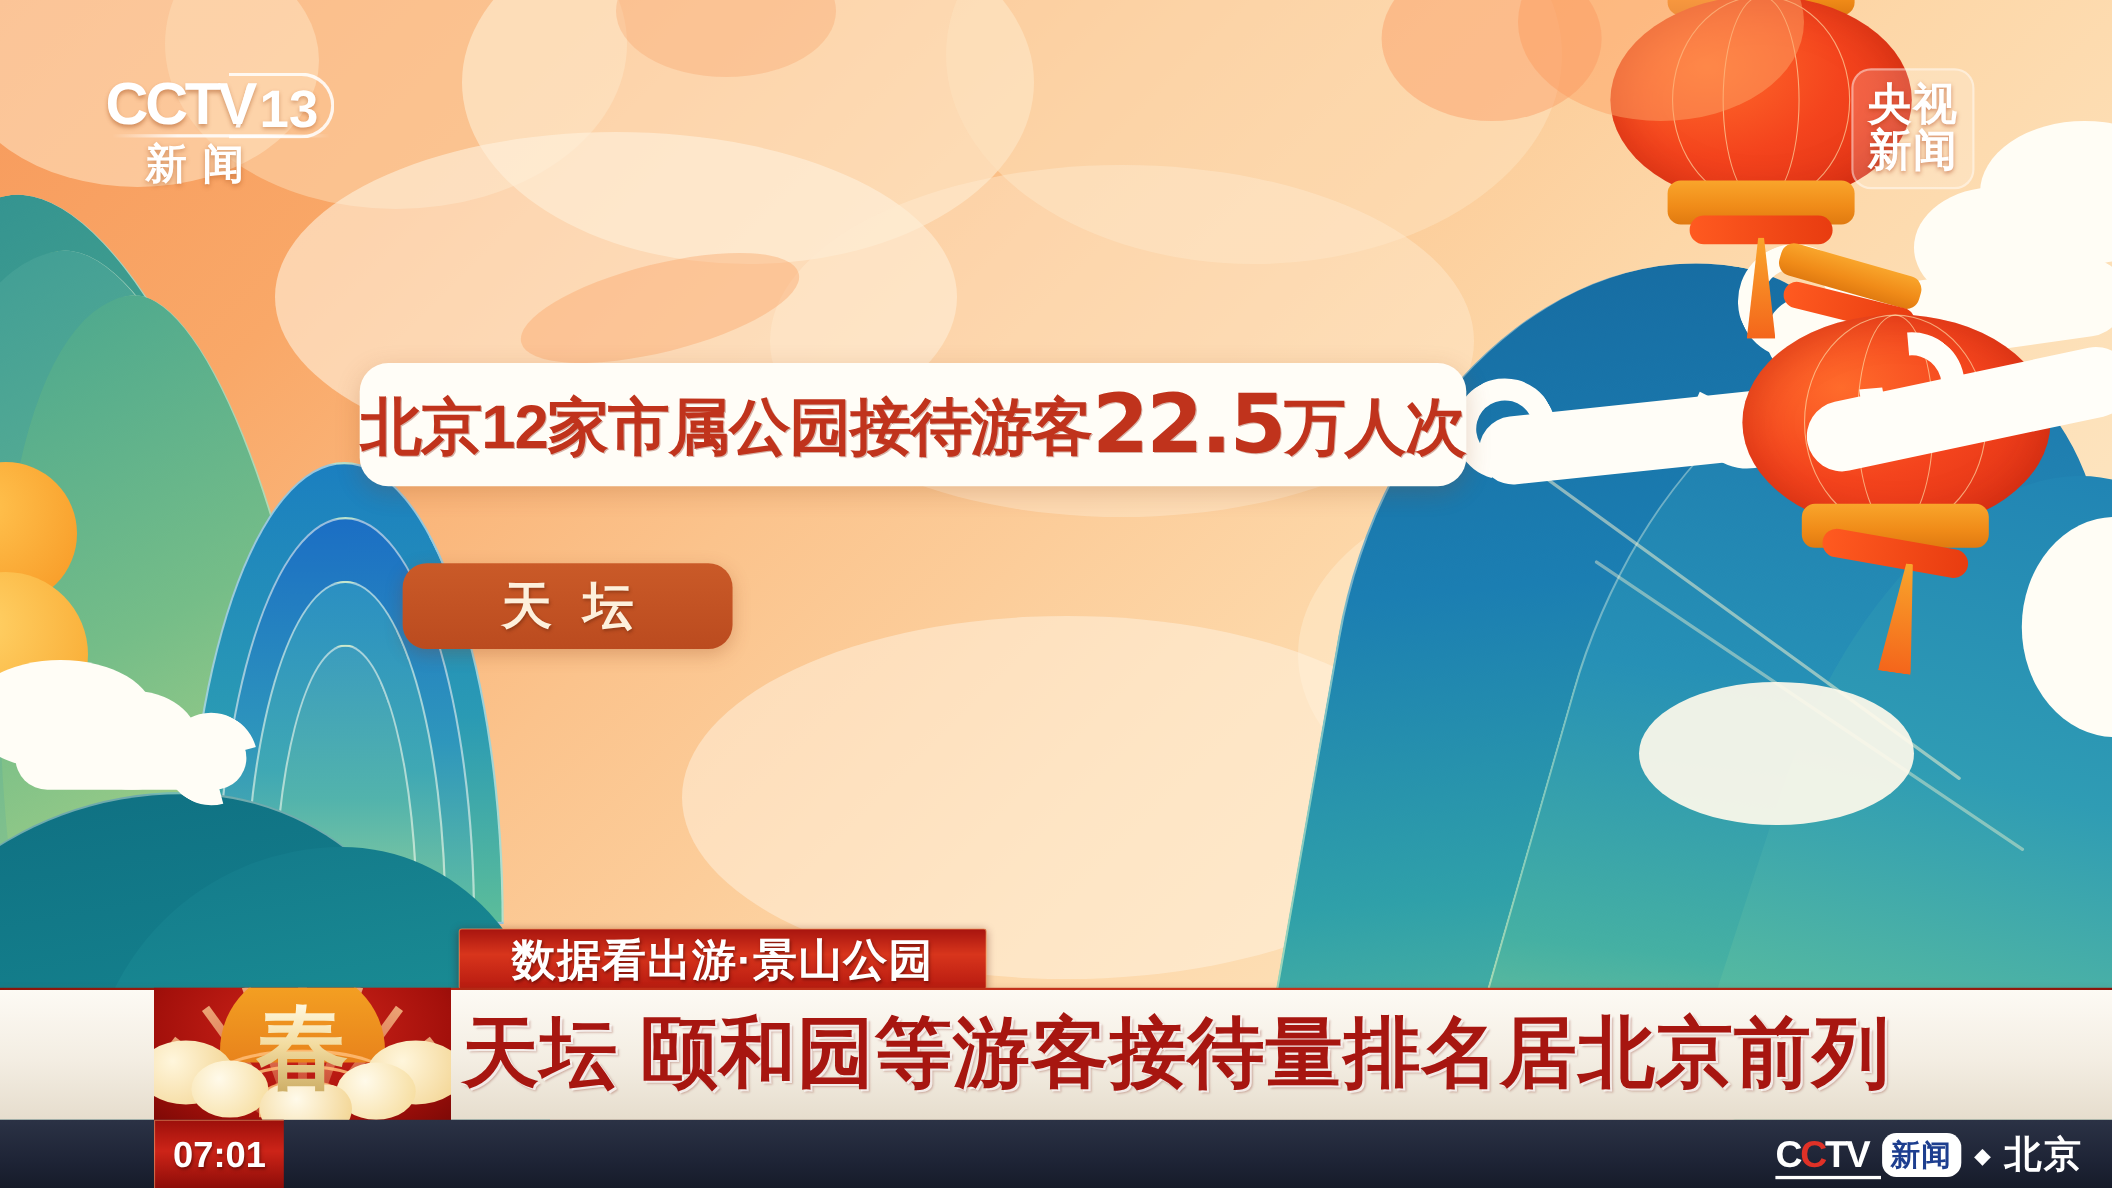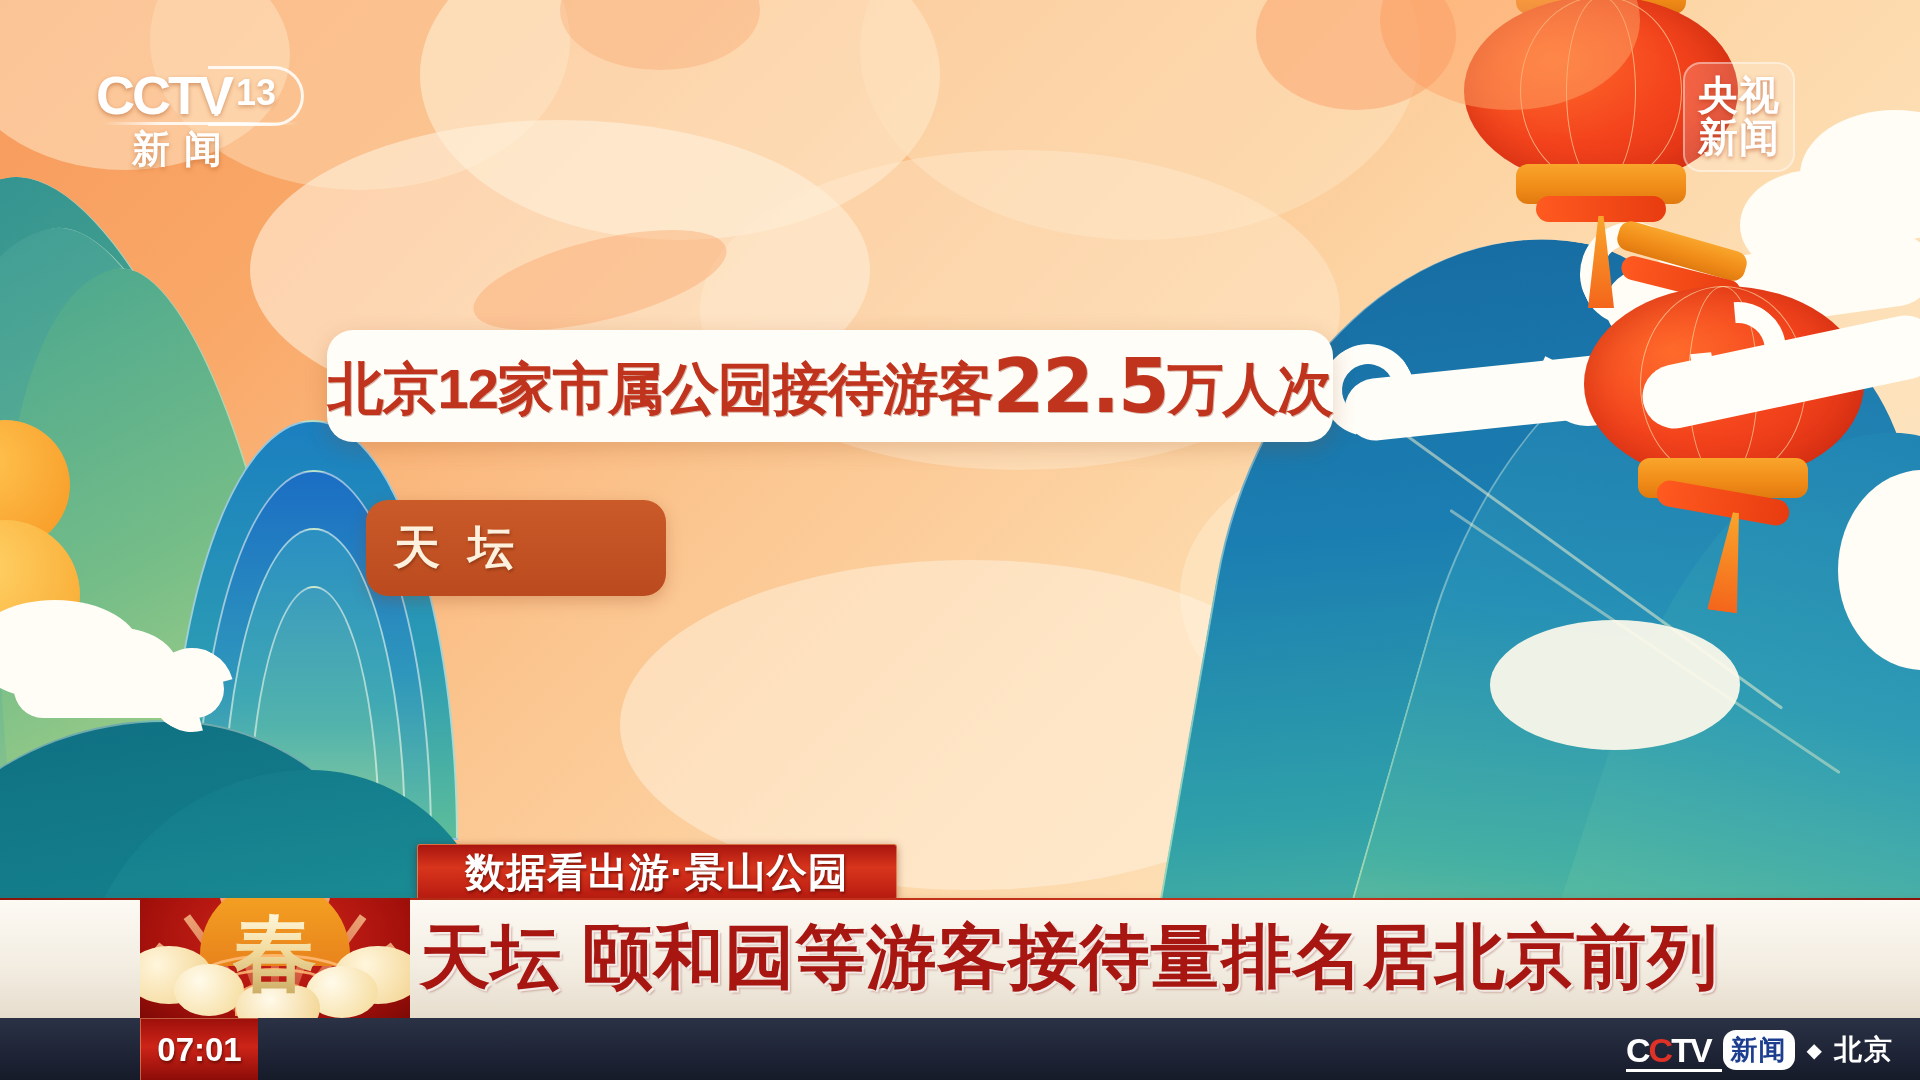"13" .cctv-13 { font-size: 36px -> 48px }
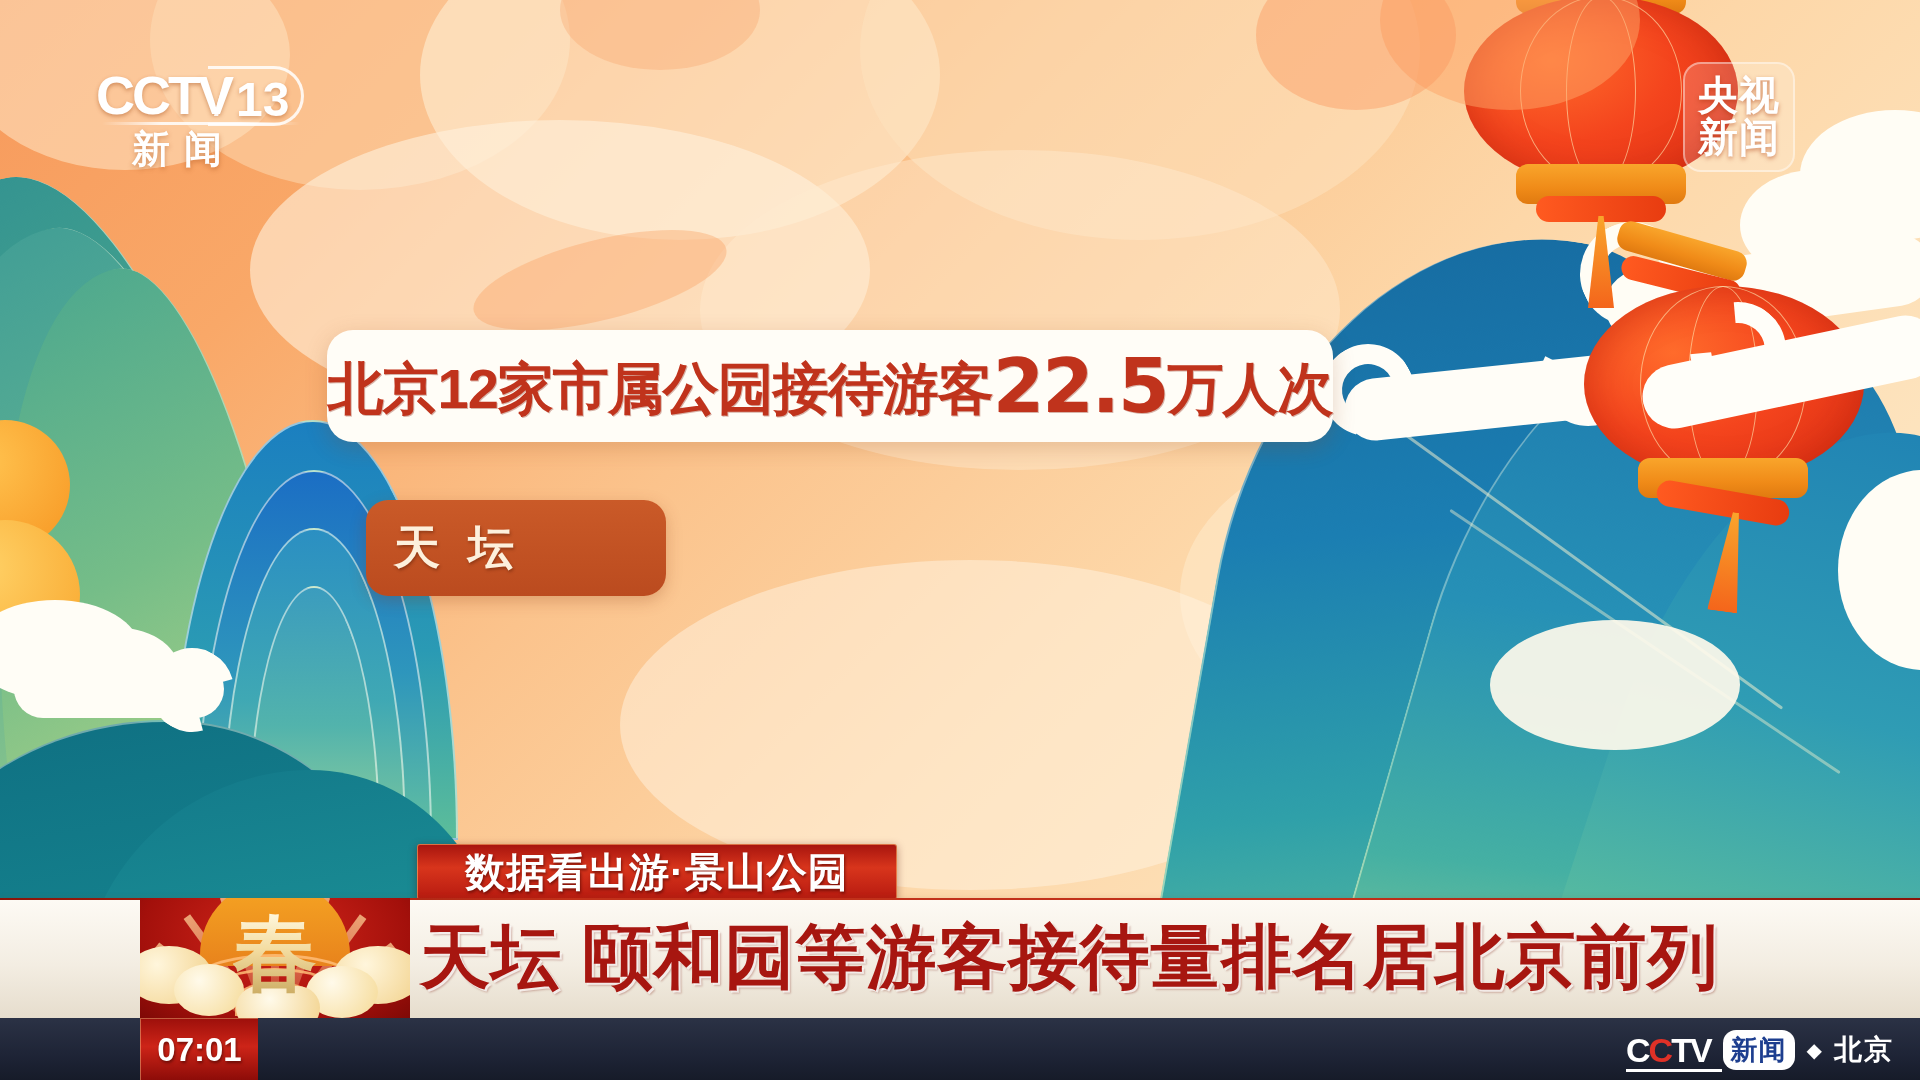"天坛" .pill-park { height: 96px -> 78px; justify-content: flex-start -> center; top: 500px -> 512px }
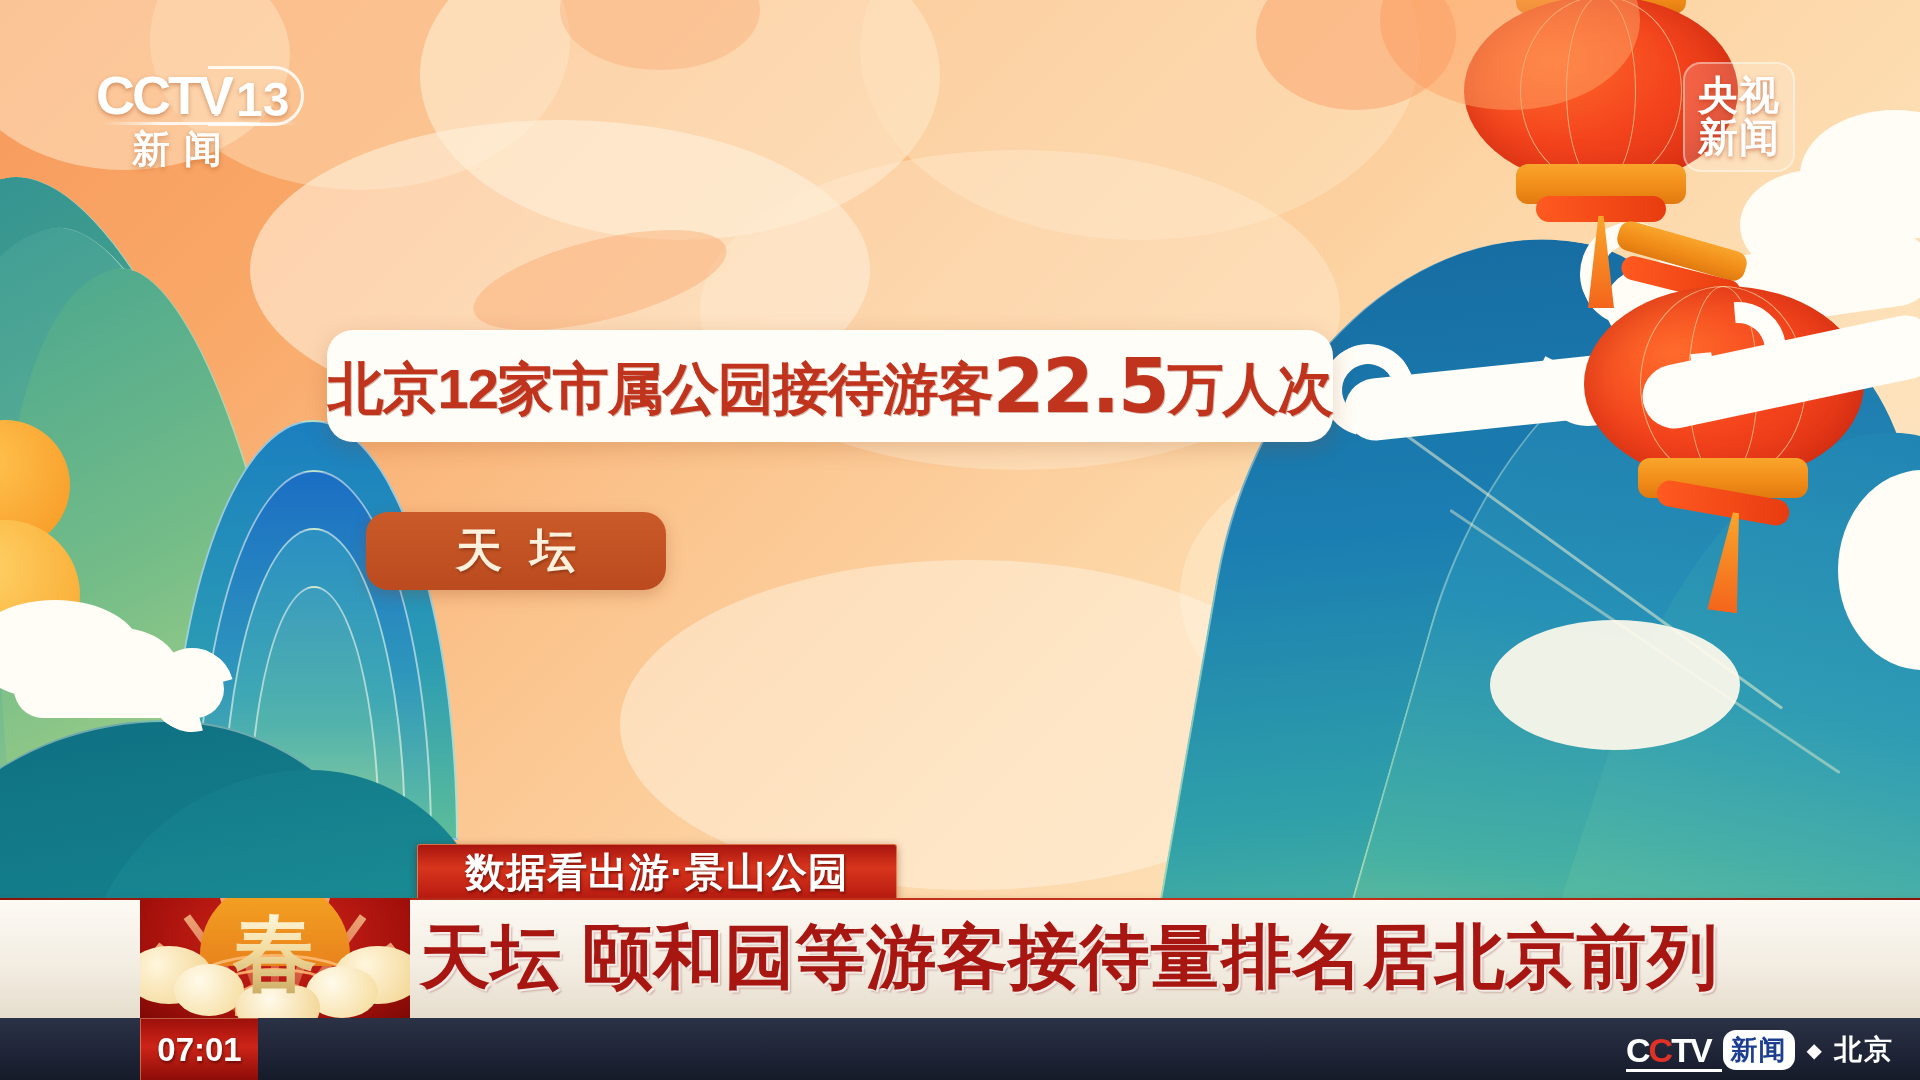"北京" .br-city { font-size: 28px -> 34px }
